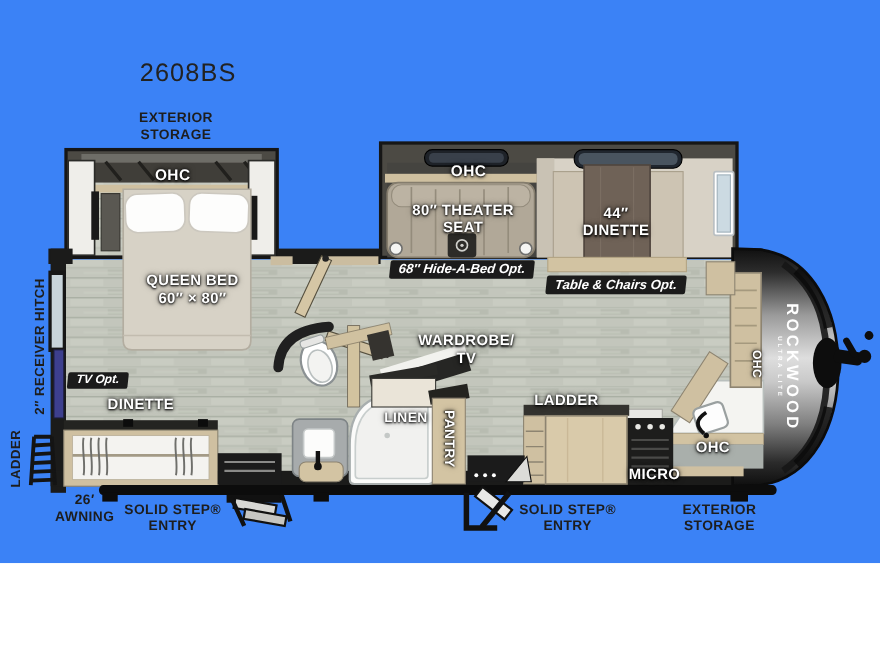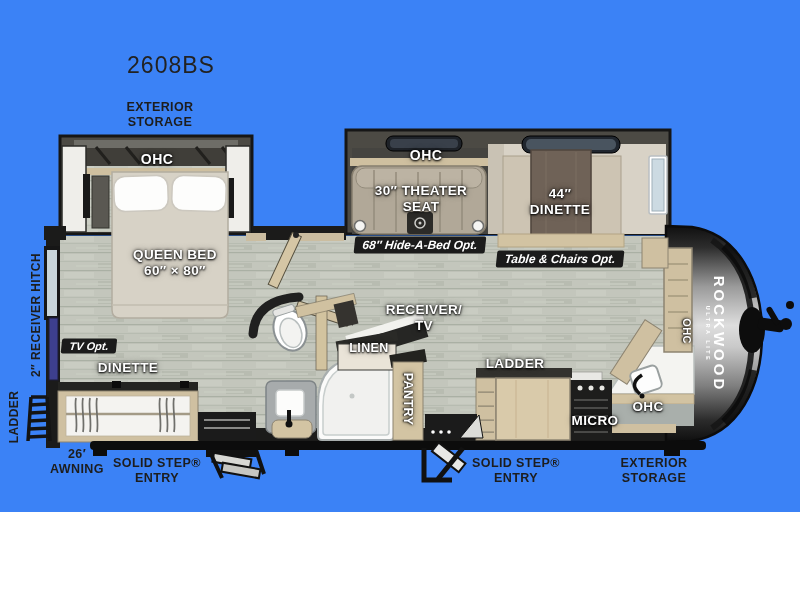"30″ THEATER" div.lbl { text: 30 -> 80 }
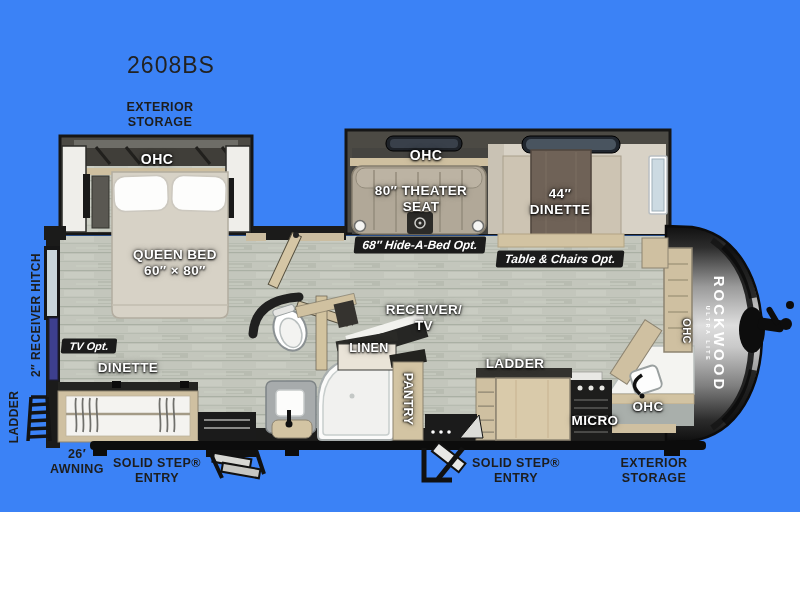"RECEIVER/" div.lbl { text: RECEIVER/ -> WARDROBE/ }
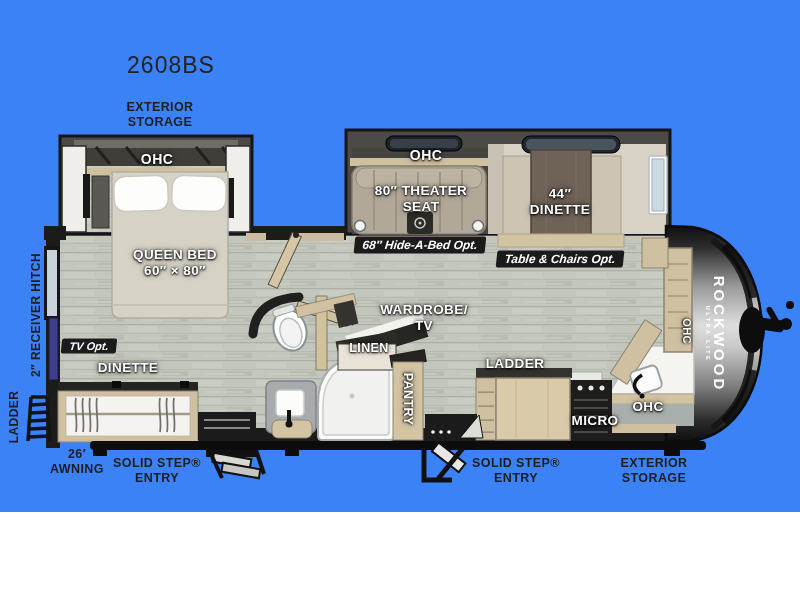"LINEN" div.lbl { top: 348px -> 380px }
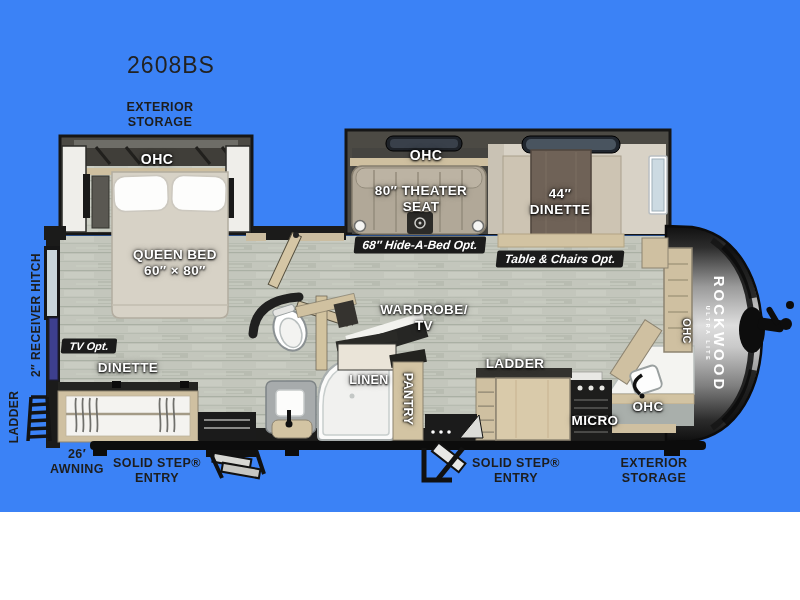"MICRO" div.lbl { top: 421px -> 431px }
